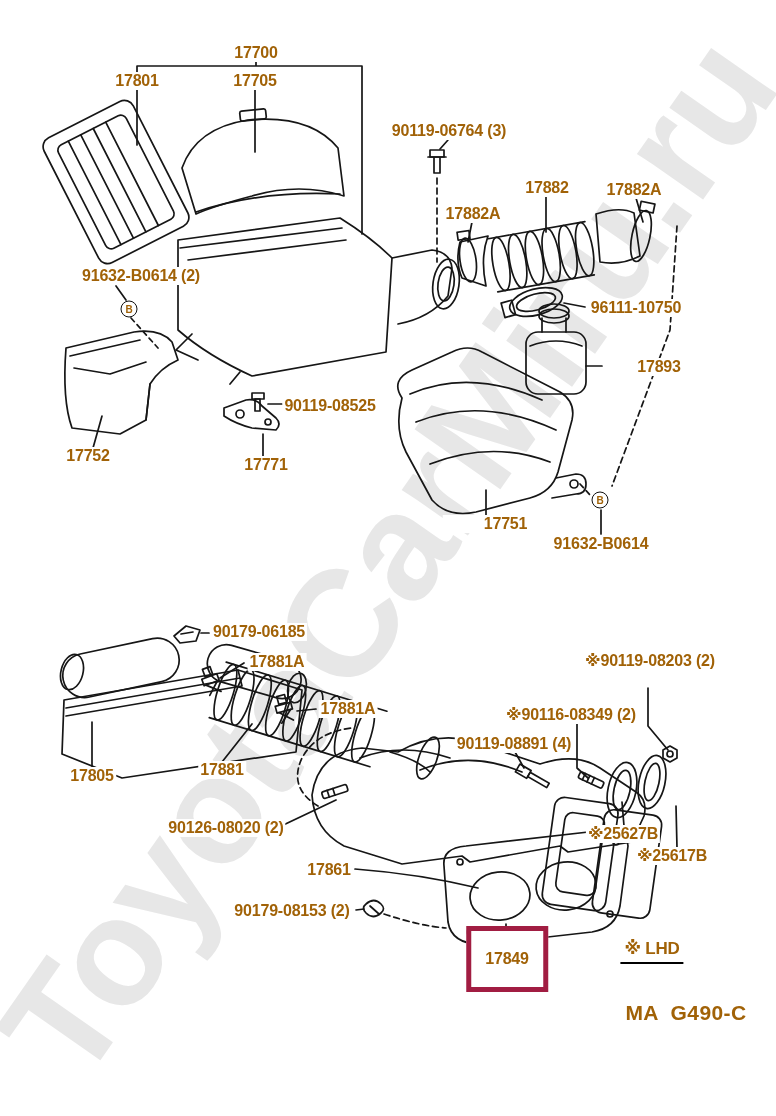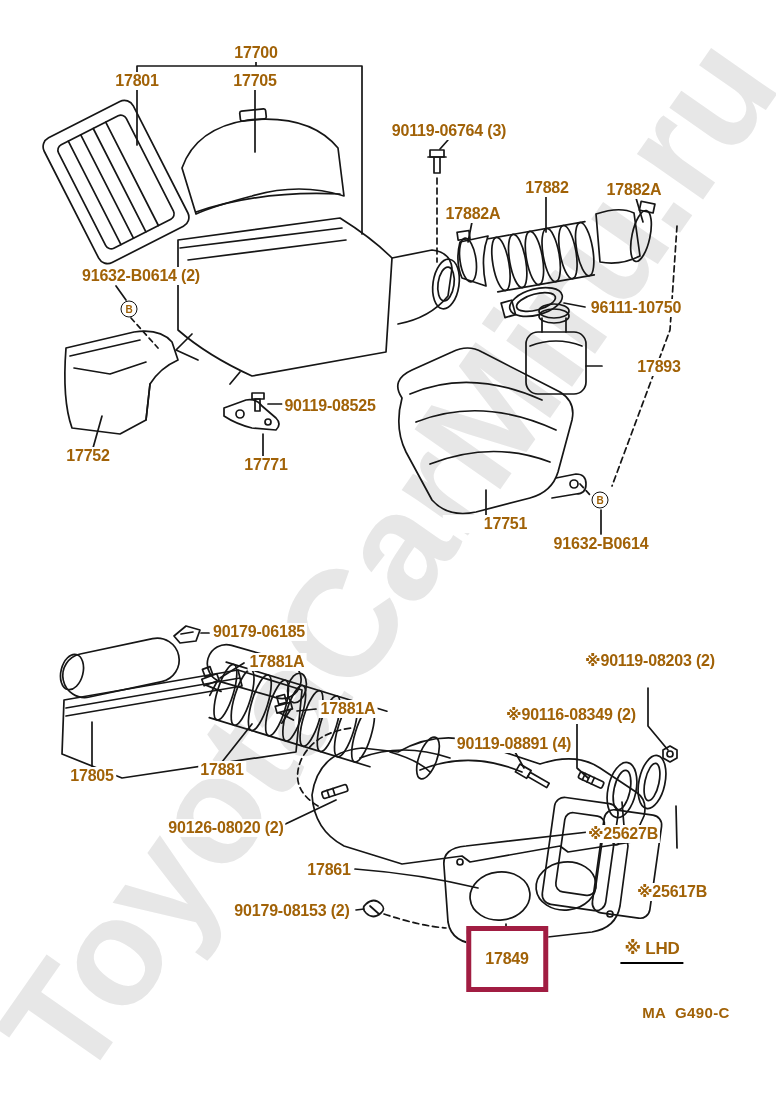"※25617B" div.lbl { margin-top: 36px -> none }
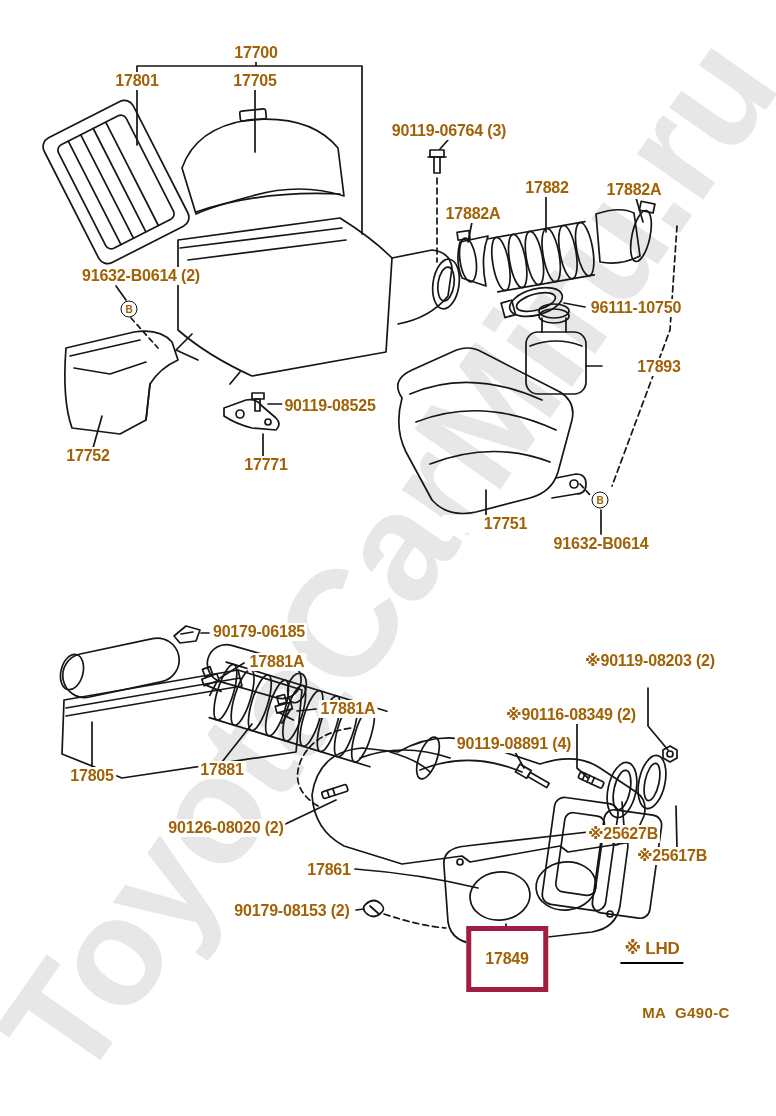"MA G490-C" .lbl--footer { font-size: 15px -> 21px }
